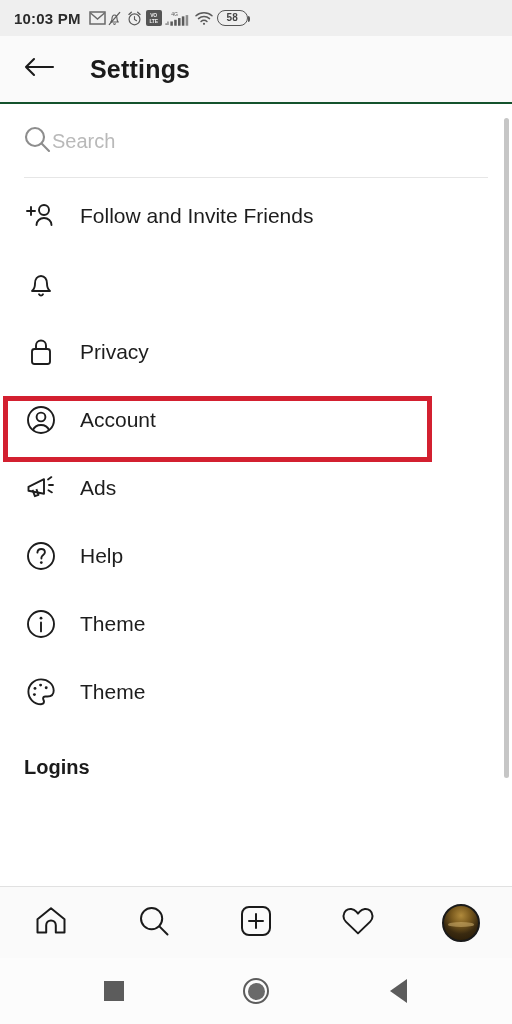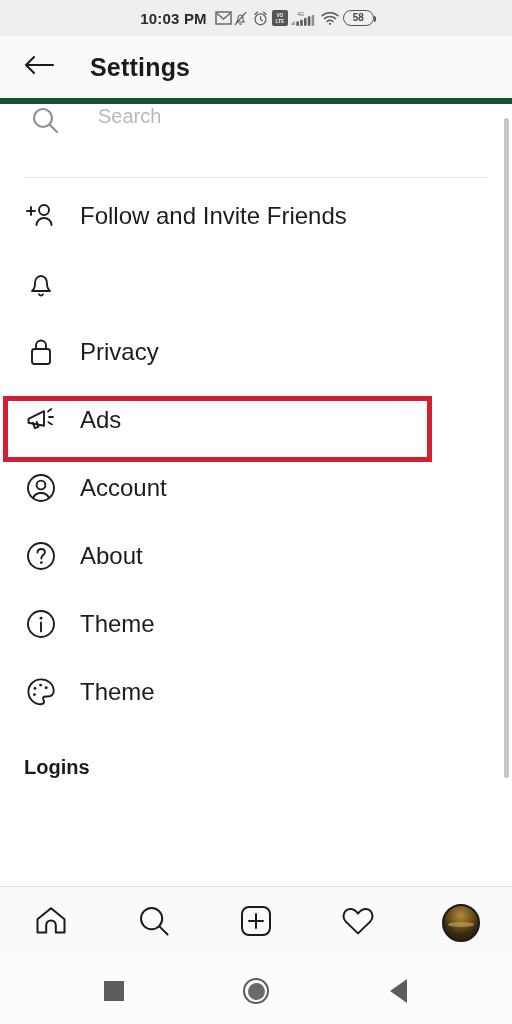"10:03 PM" .statusbar { justify-content: center -> flex-start }
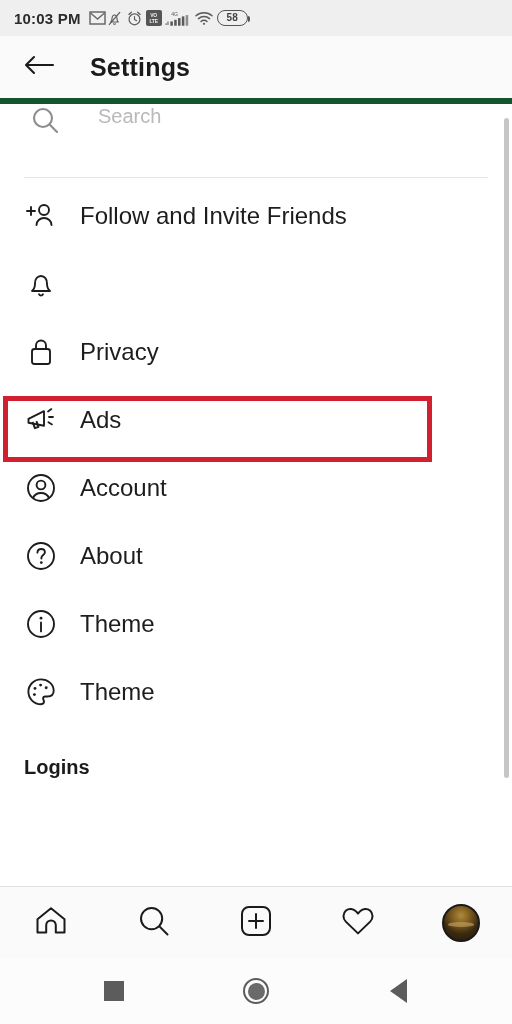"Settings" .appbar { border-bottom: 6px solid #14532d -> 2px solid #14532d }
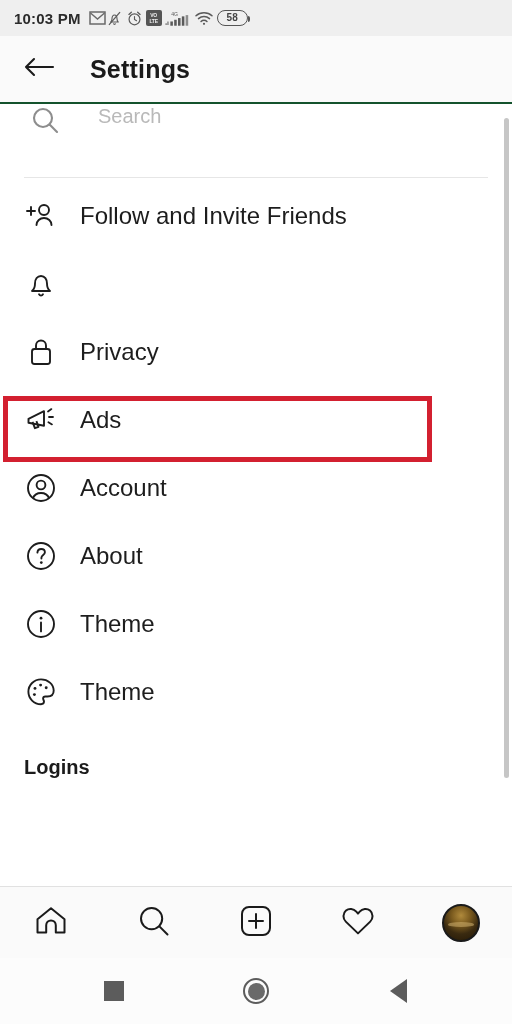"Search" .search-row { align-items: none -> center; gap: 38px -> none; padding-left: 30px -> 22px }
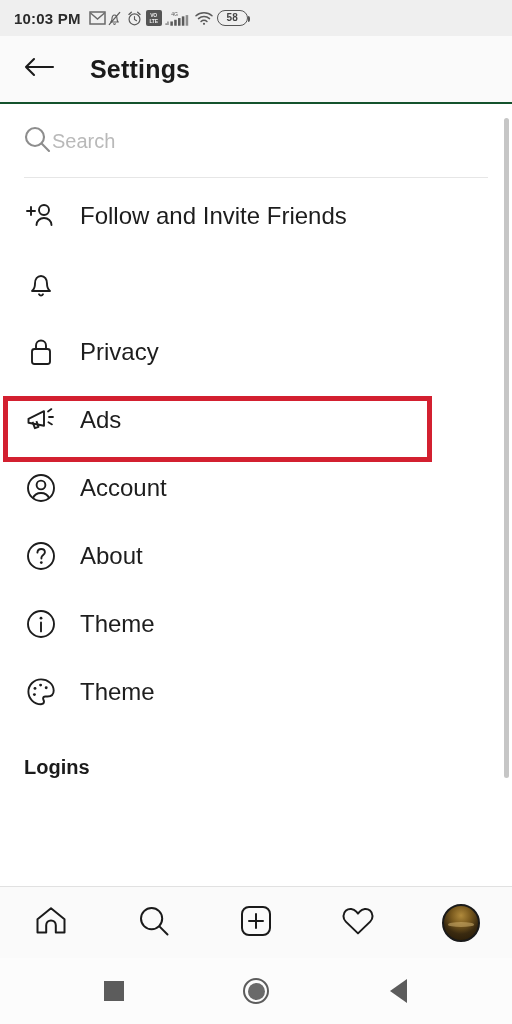"Follow and Invite Friends" .menu-label { font-size: 24px -> 21px }
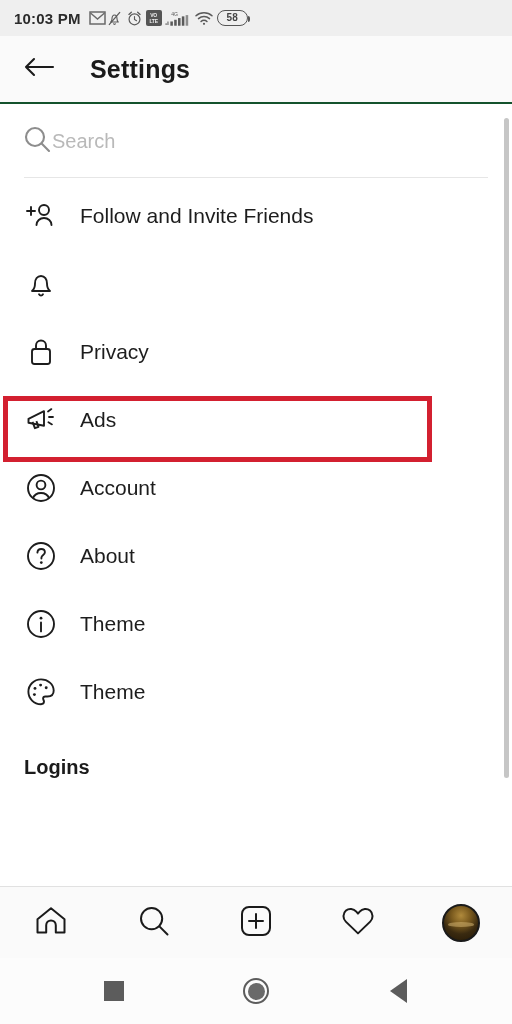"Ads" div.menu-item { order: before "Account" -> after "Account" }
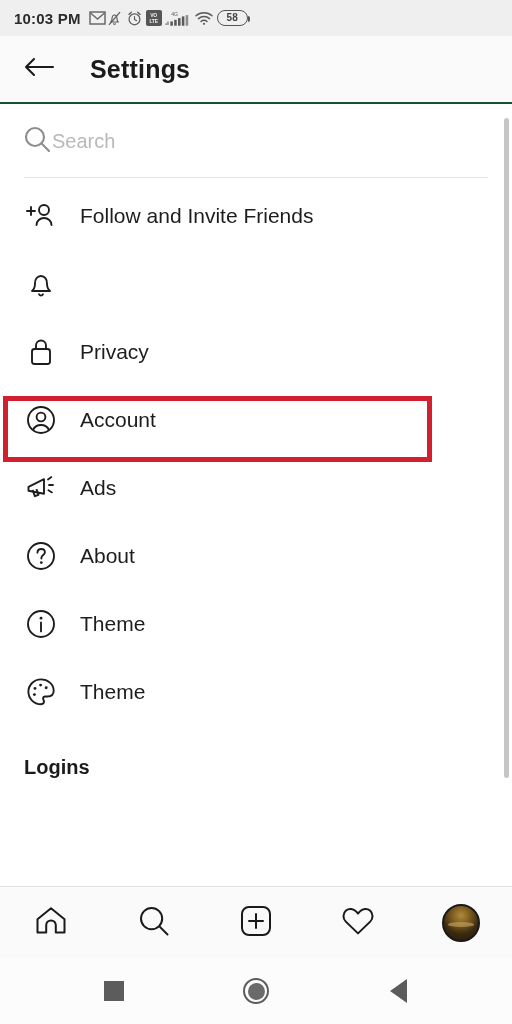"About" span.menu-label { text: About -> Help }
